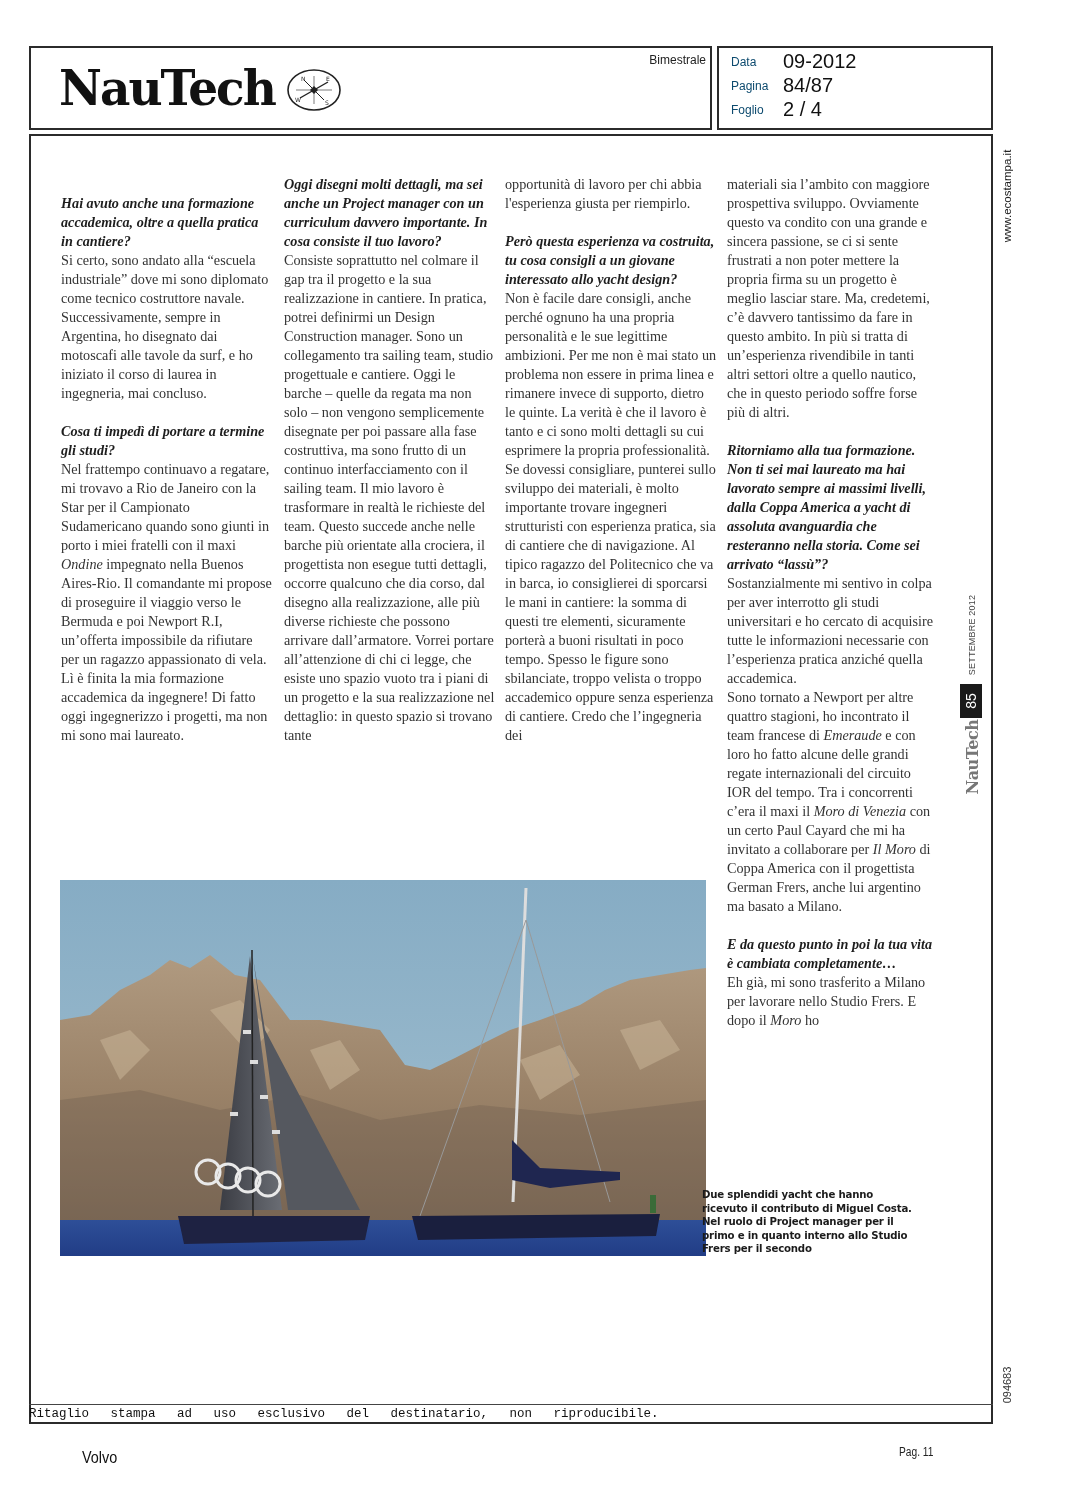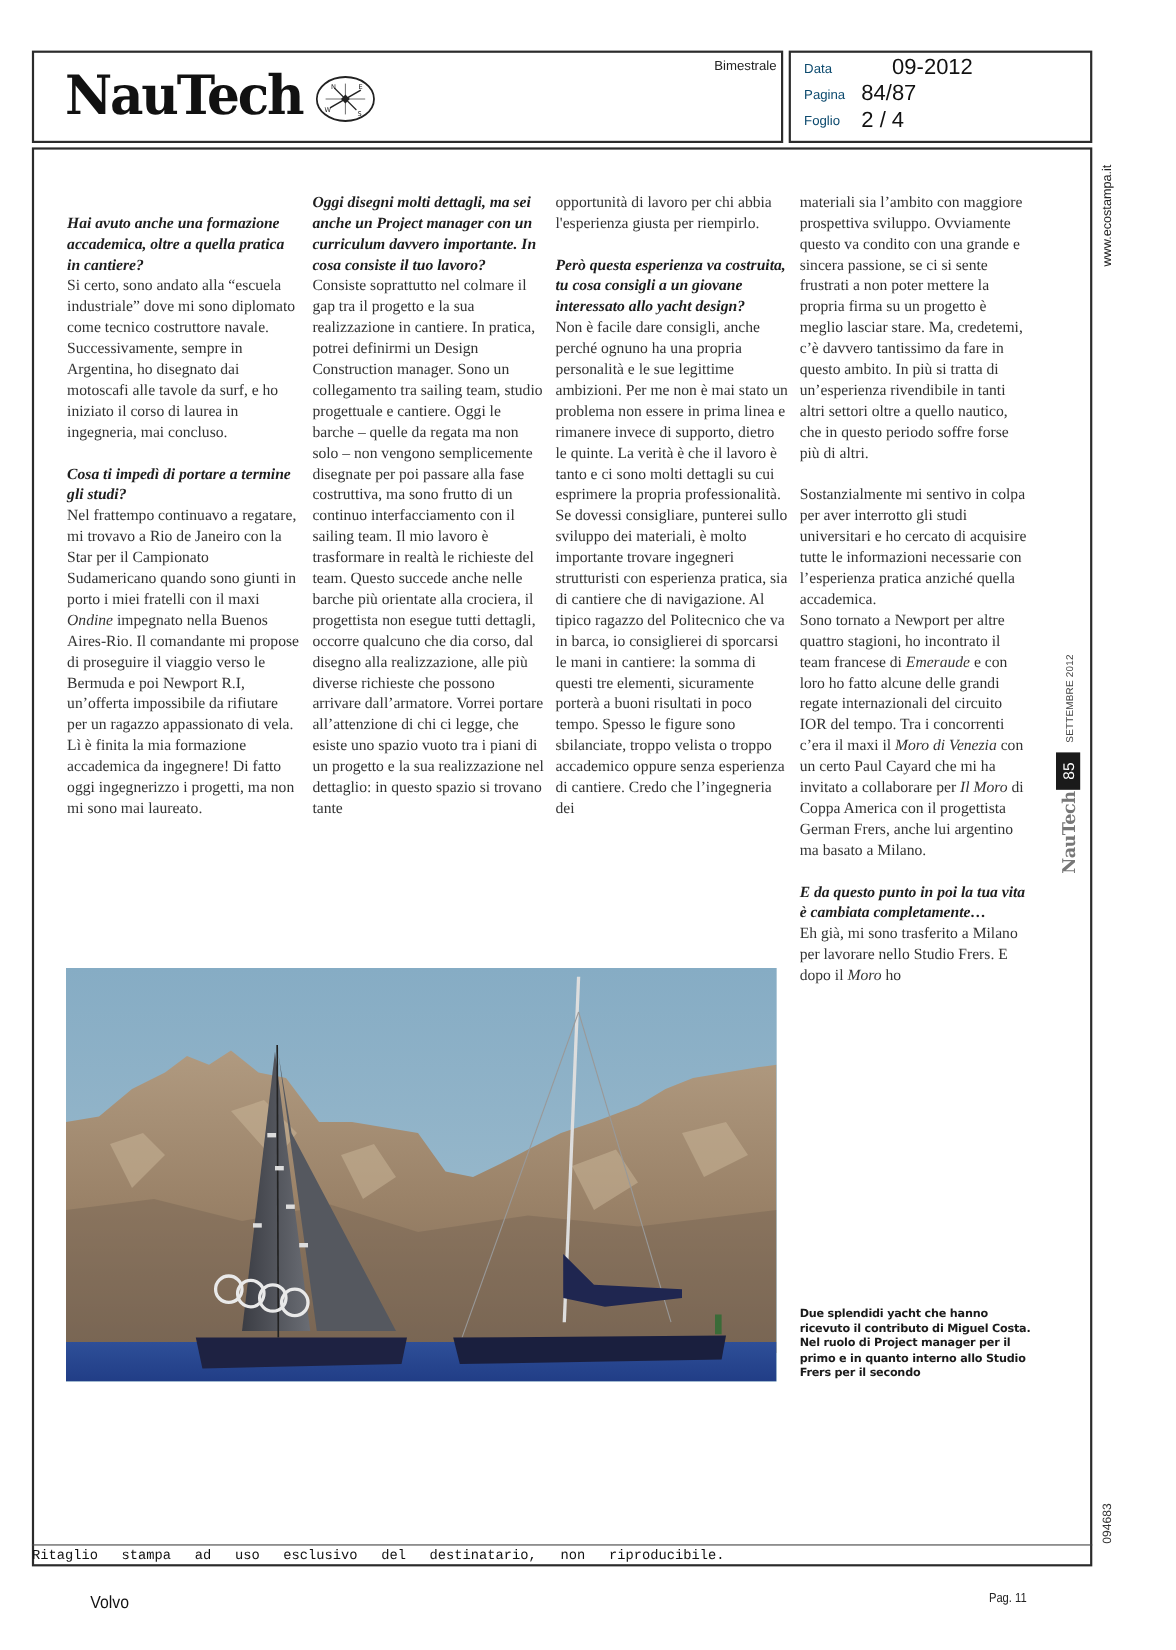"09-2012" .row-data .meta-val { margin-left: 28px -> none }
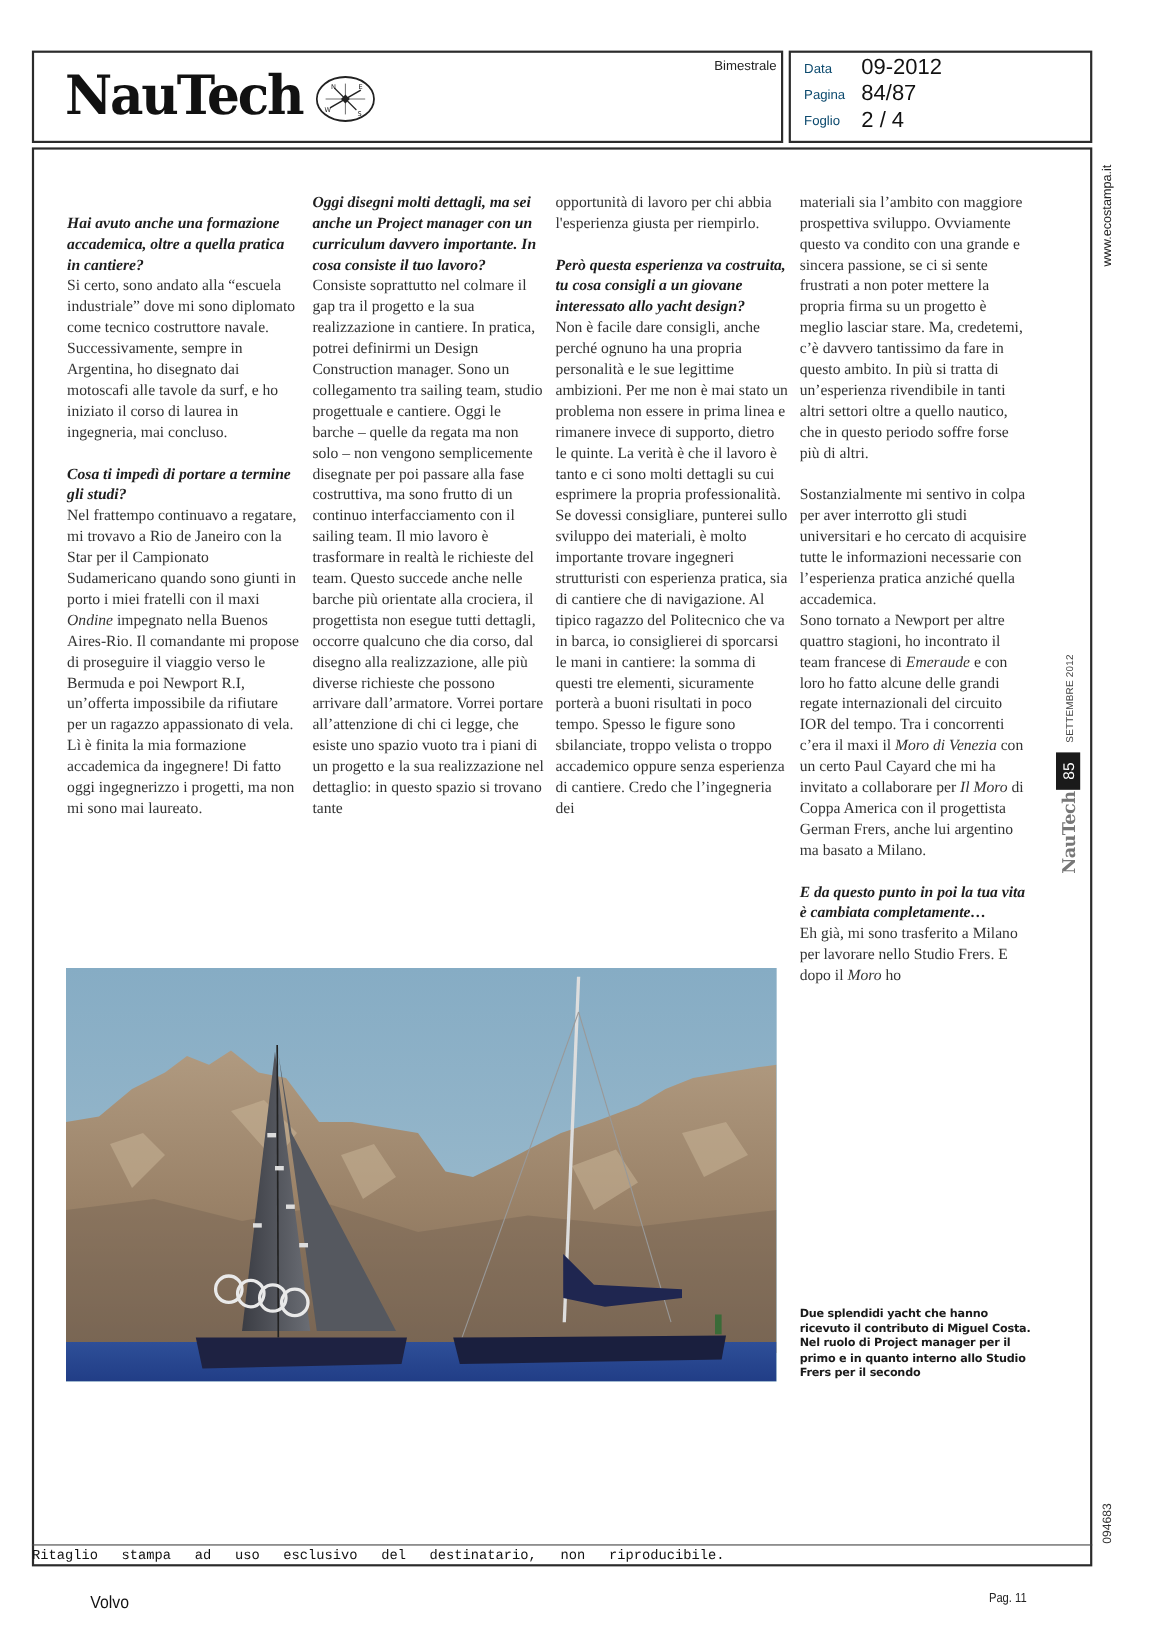"Ritorniamo alla tua formazione. Non" p.q { html: none -> <p>Ritorniamo alla tua formazione. Non ti sei mai laureato ma hai lavorato sempre ai massimi livelli, dalla Coppa America a yacht di assoluta avanguardia che resteranno nella storia. Come sei arrivato “lassù”?</p> }
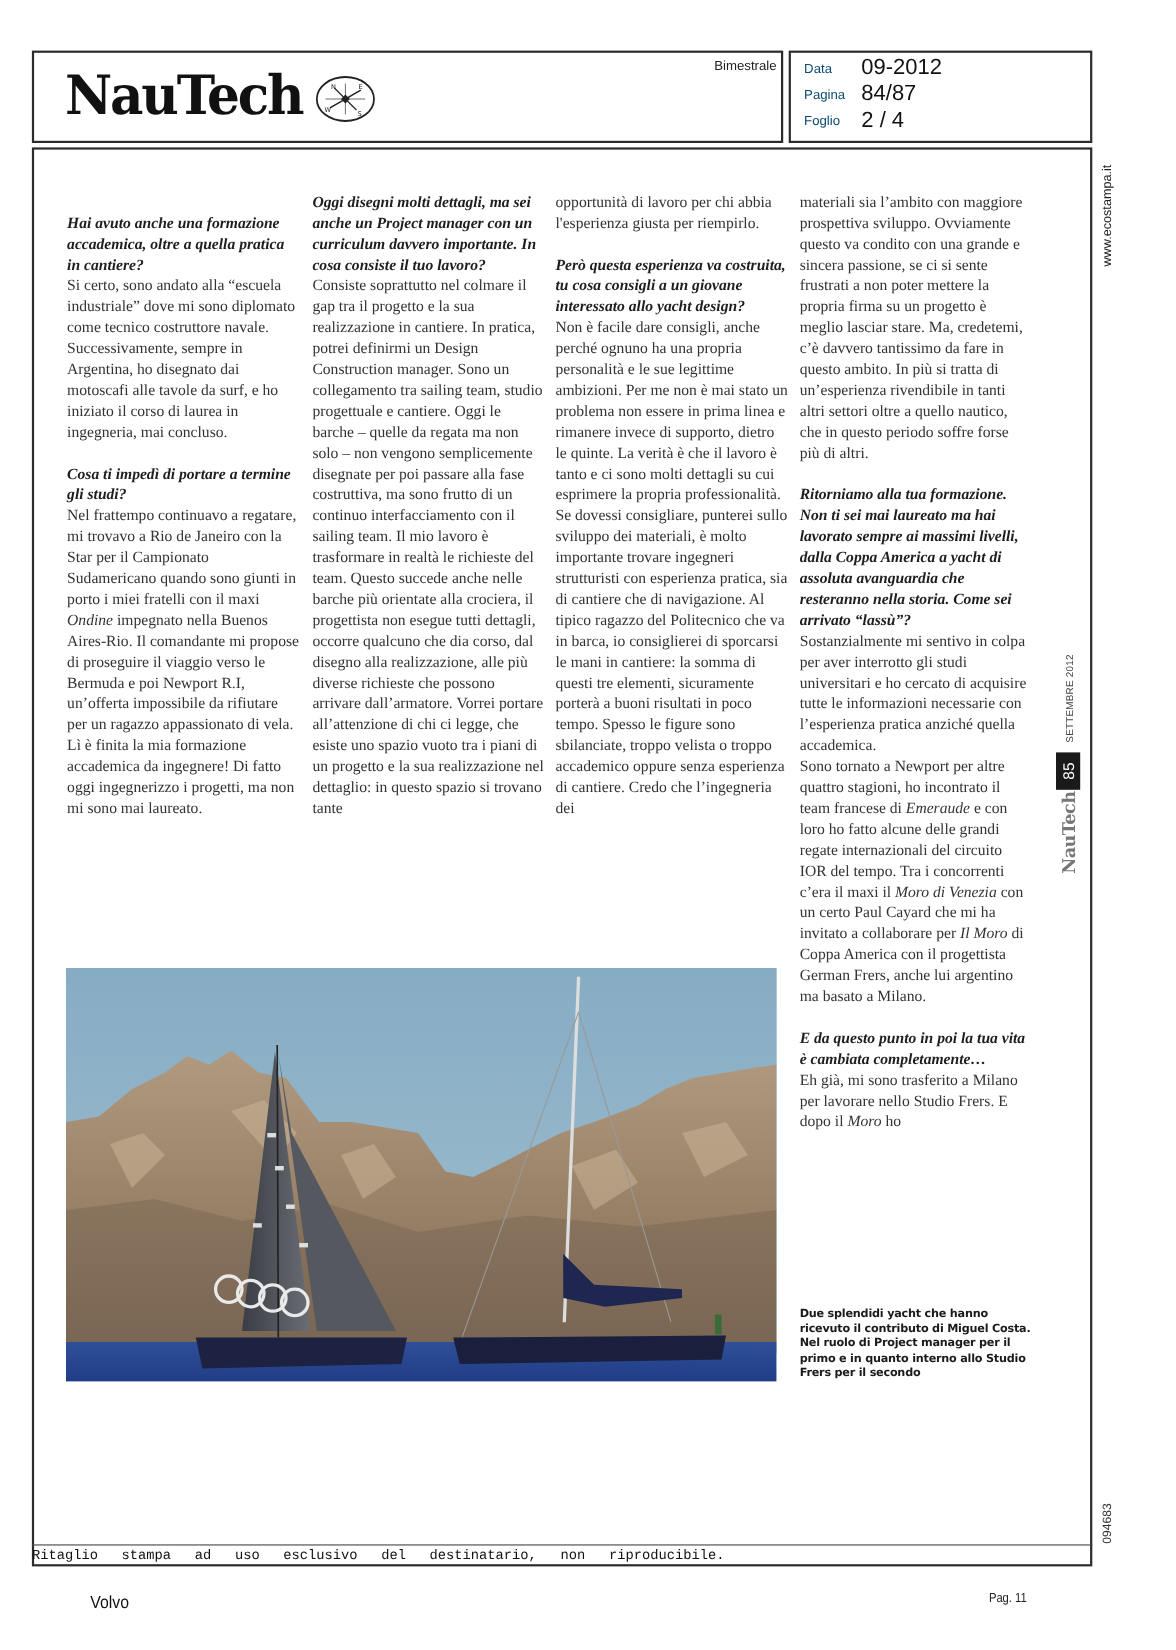"Due splendidi yacht che hanno" .caption { left: 727px -> 702px }
